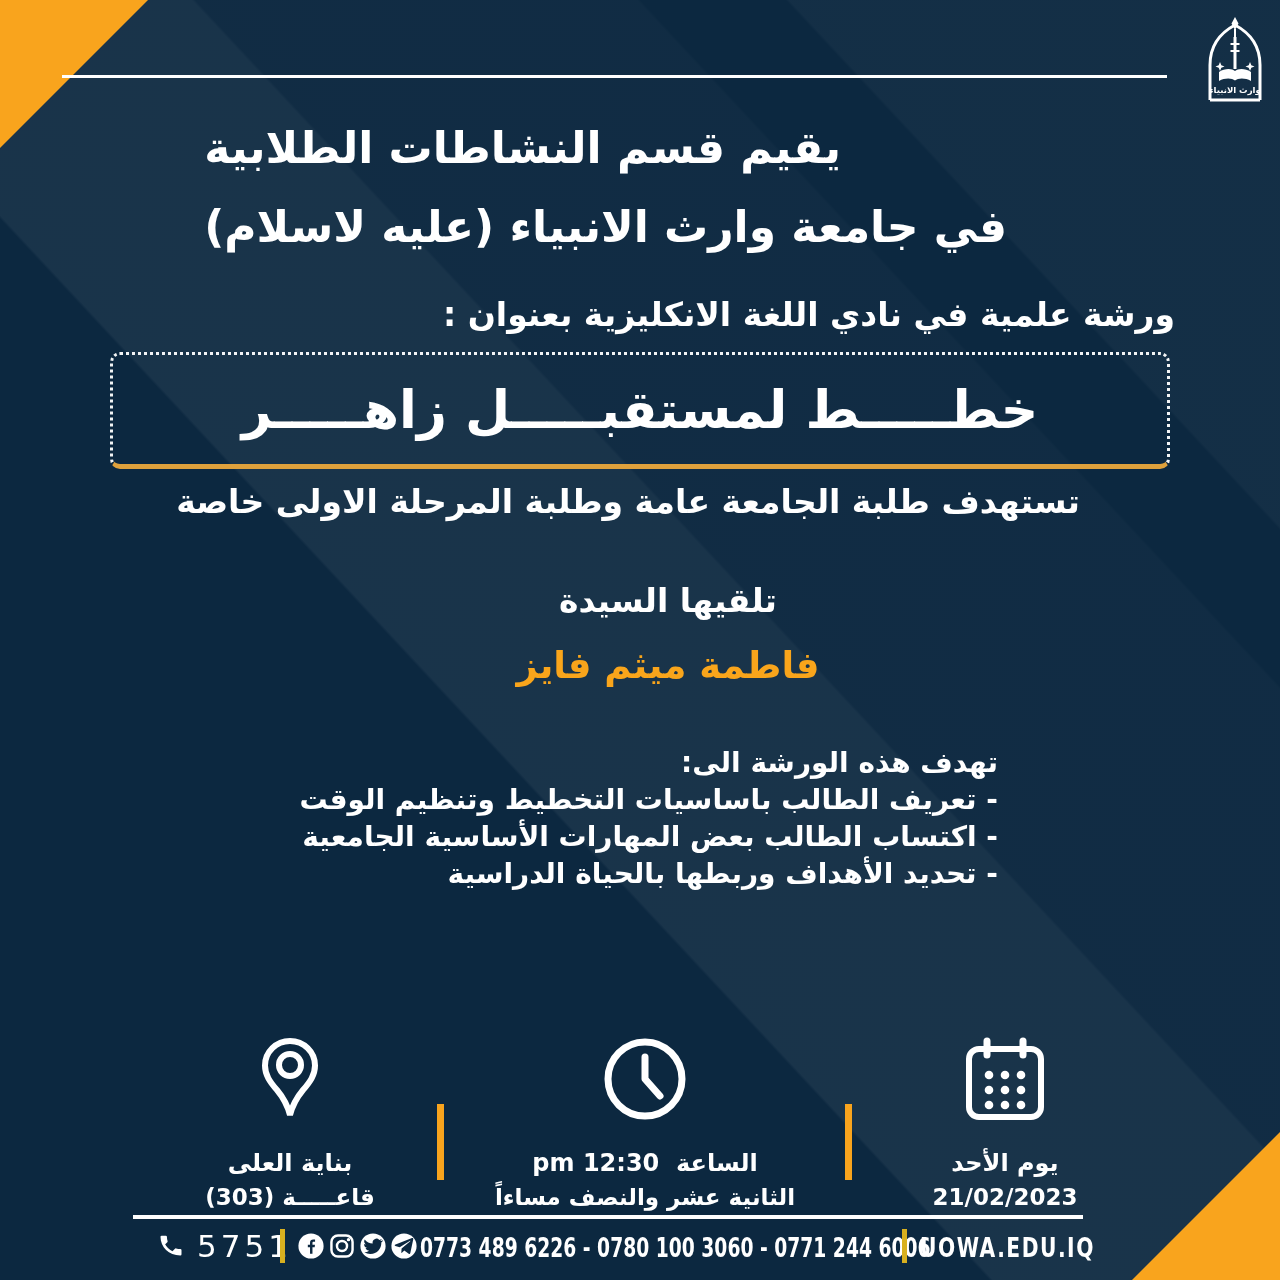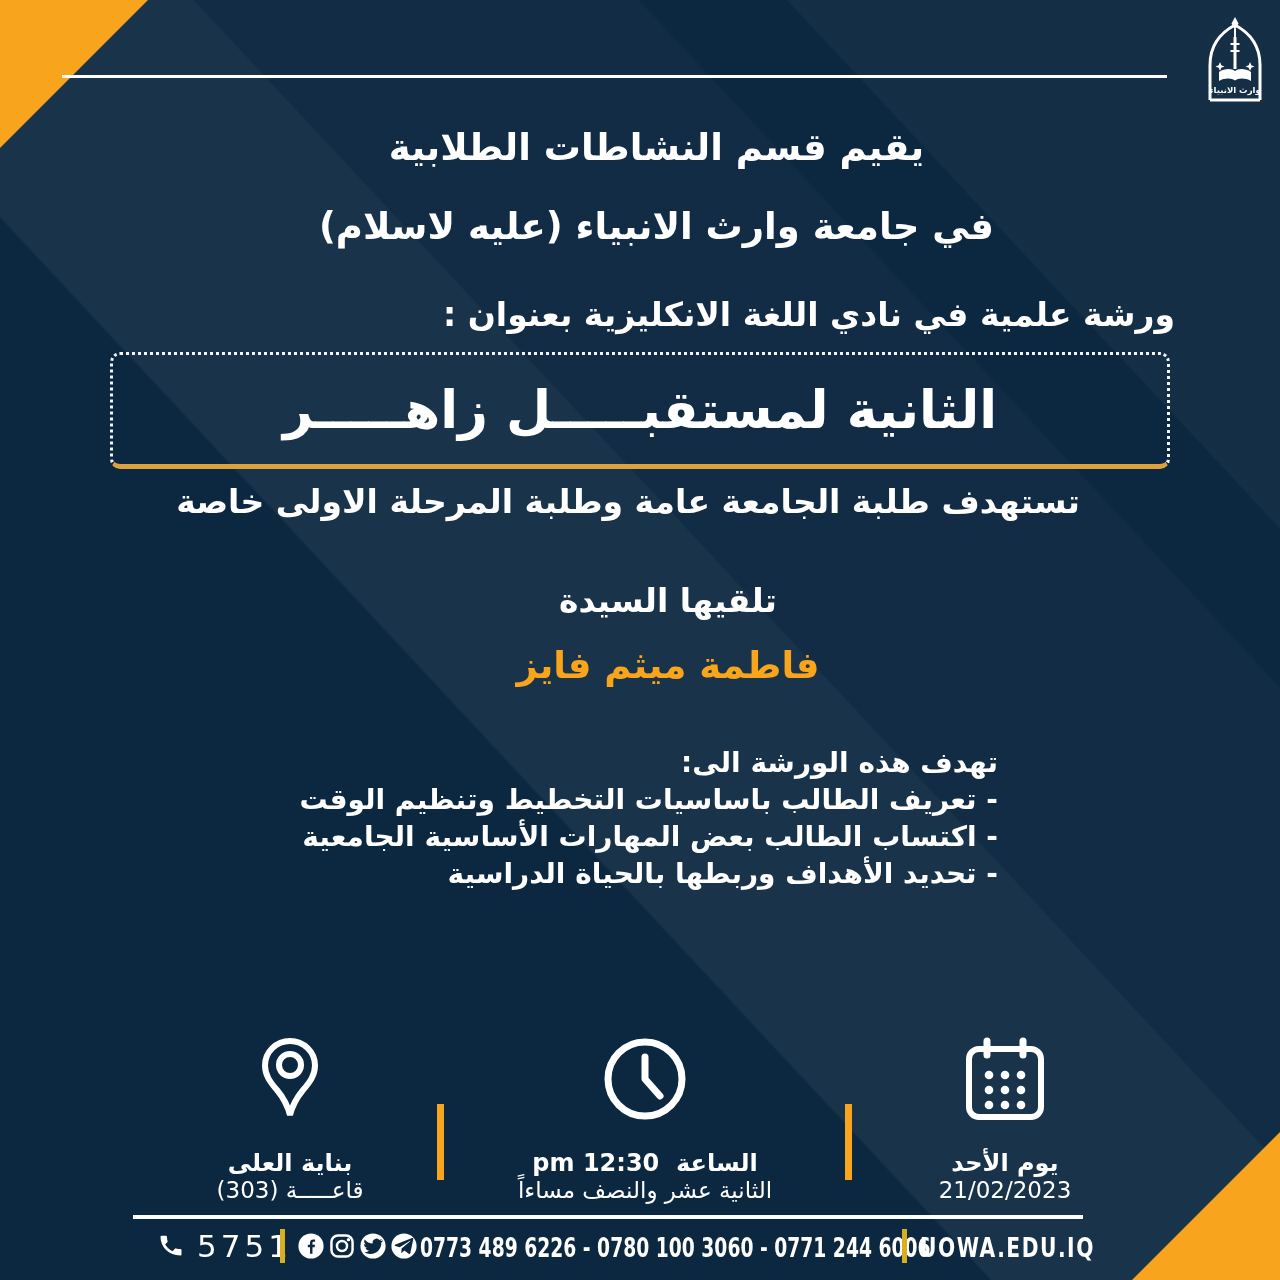"يقيم قسم النشاطات الطلابية" .main-title { font-size: 37px -> 44px; right: 286px -> 273px; text-align: center -> left }
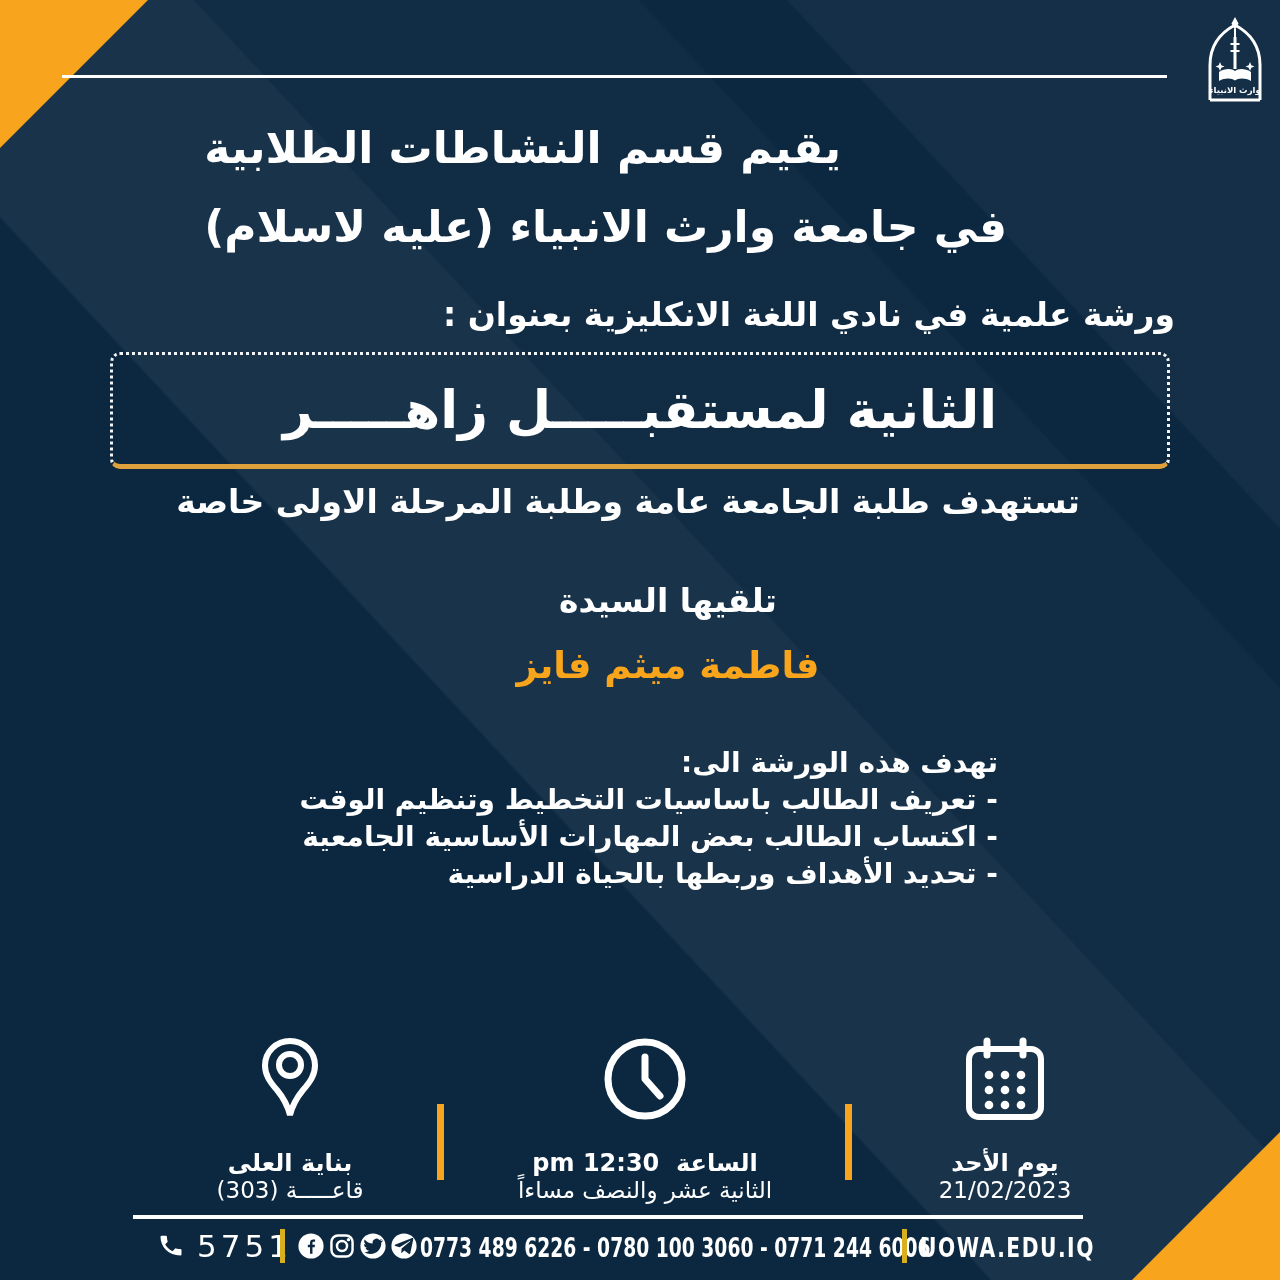"الثانية لمستقبـــــل زاهـــــر" div.box-title { text: الثانية -> خطـــــط }
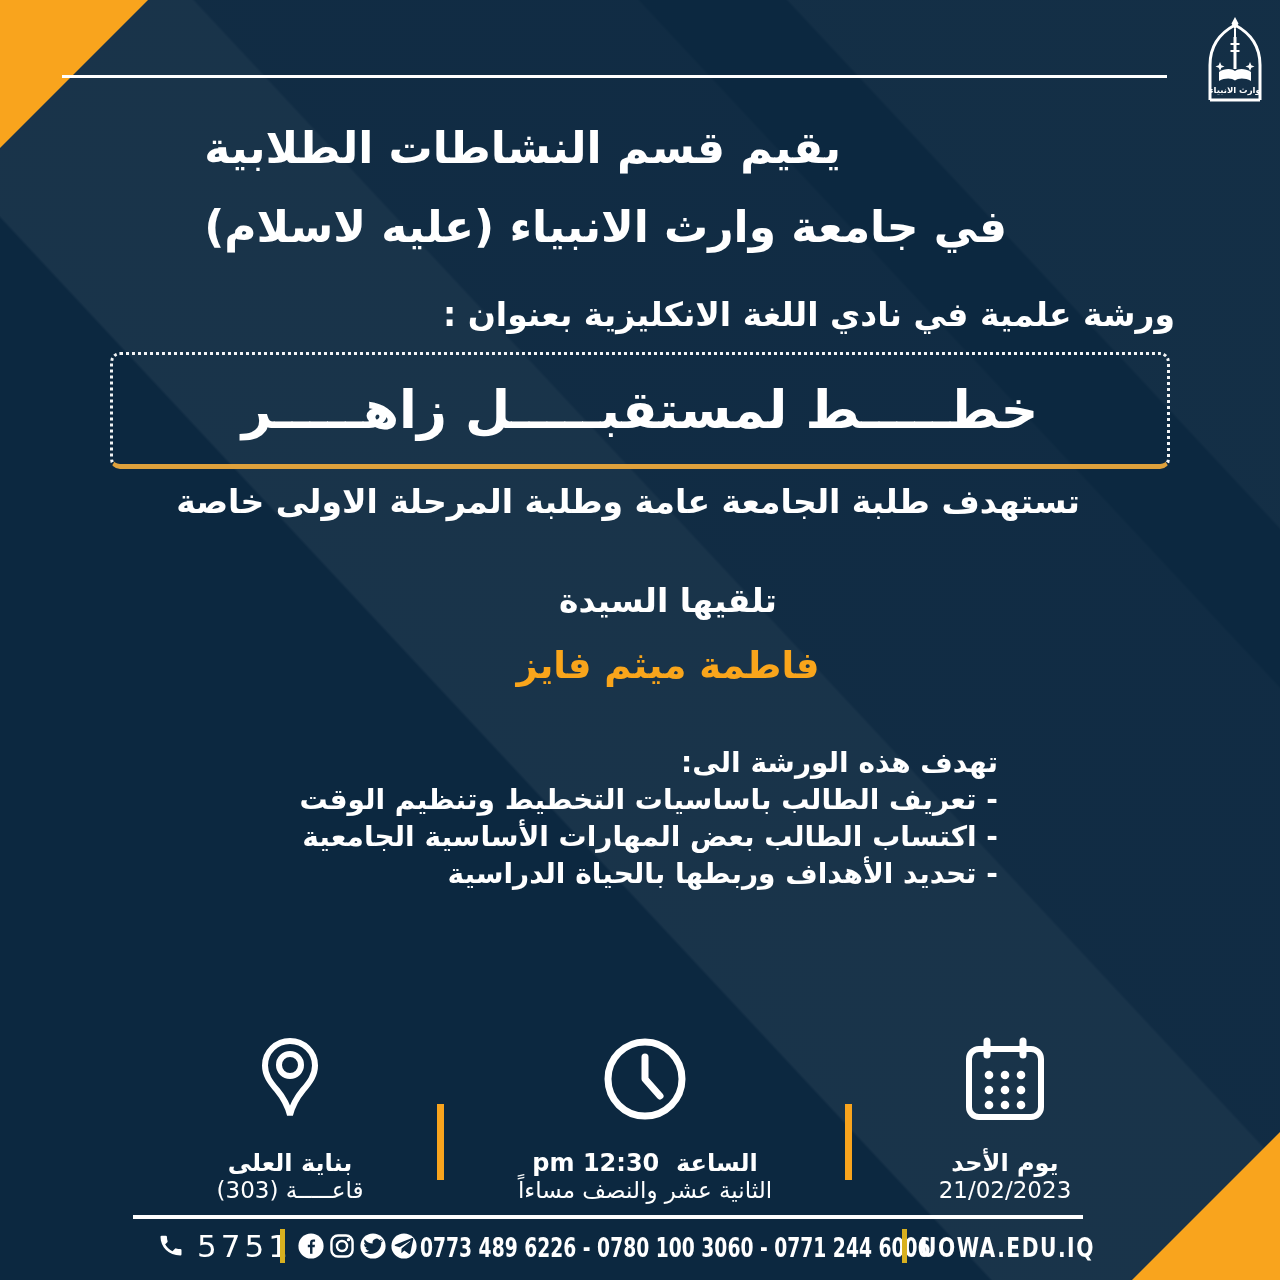"قاعـــــة (303)" .info-l2 { font-weight: normal -> bold; margin-top: none -> 7px }
